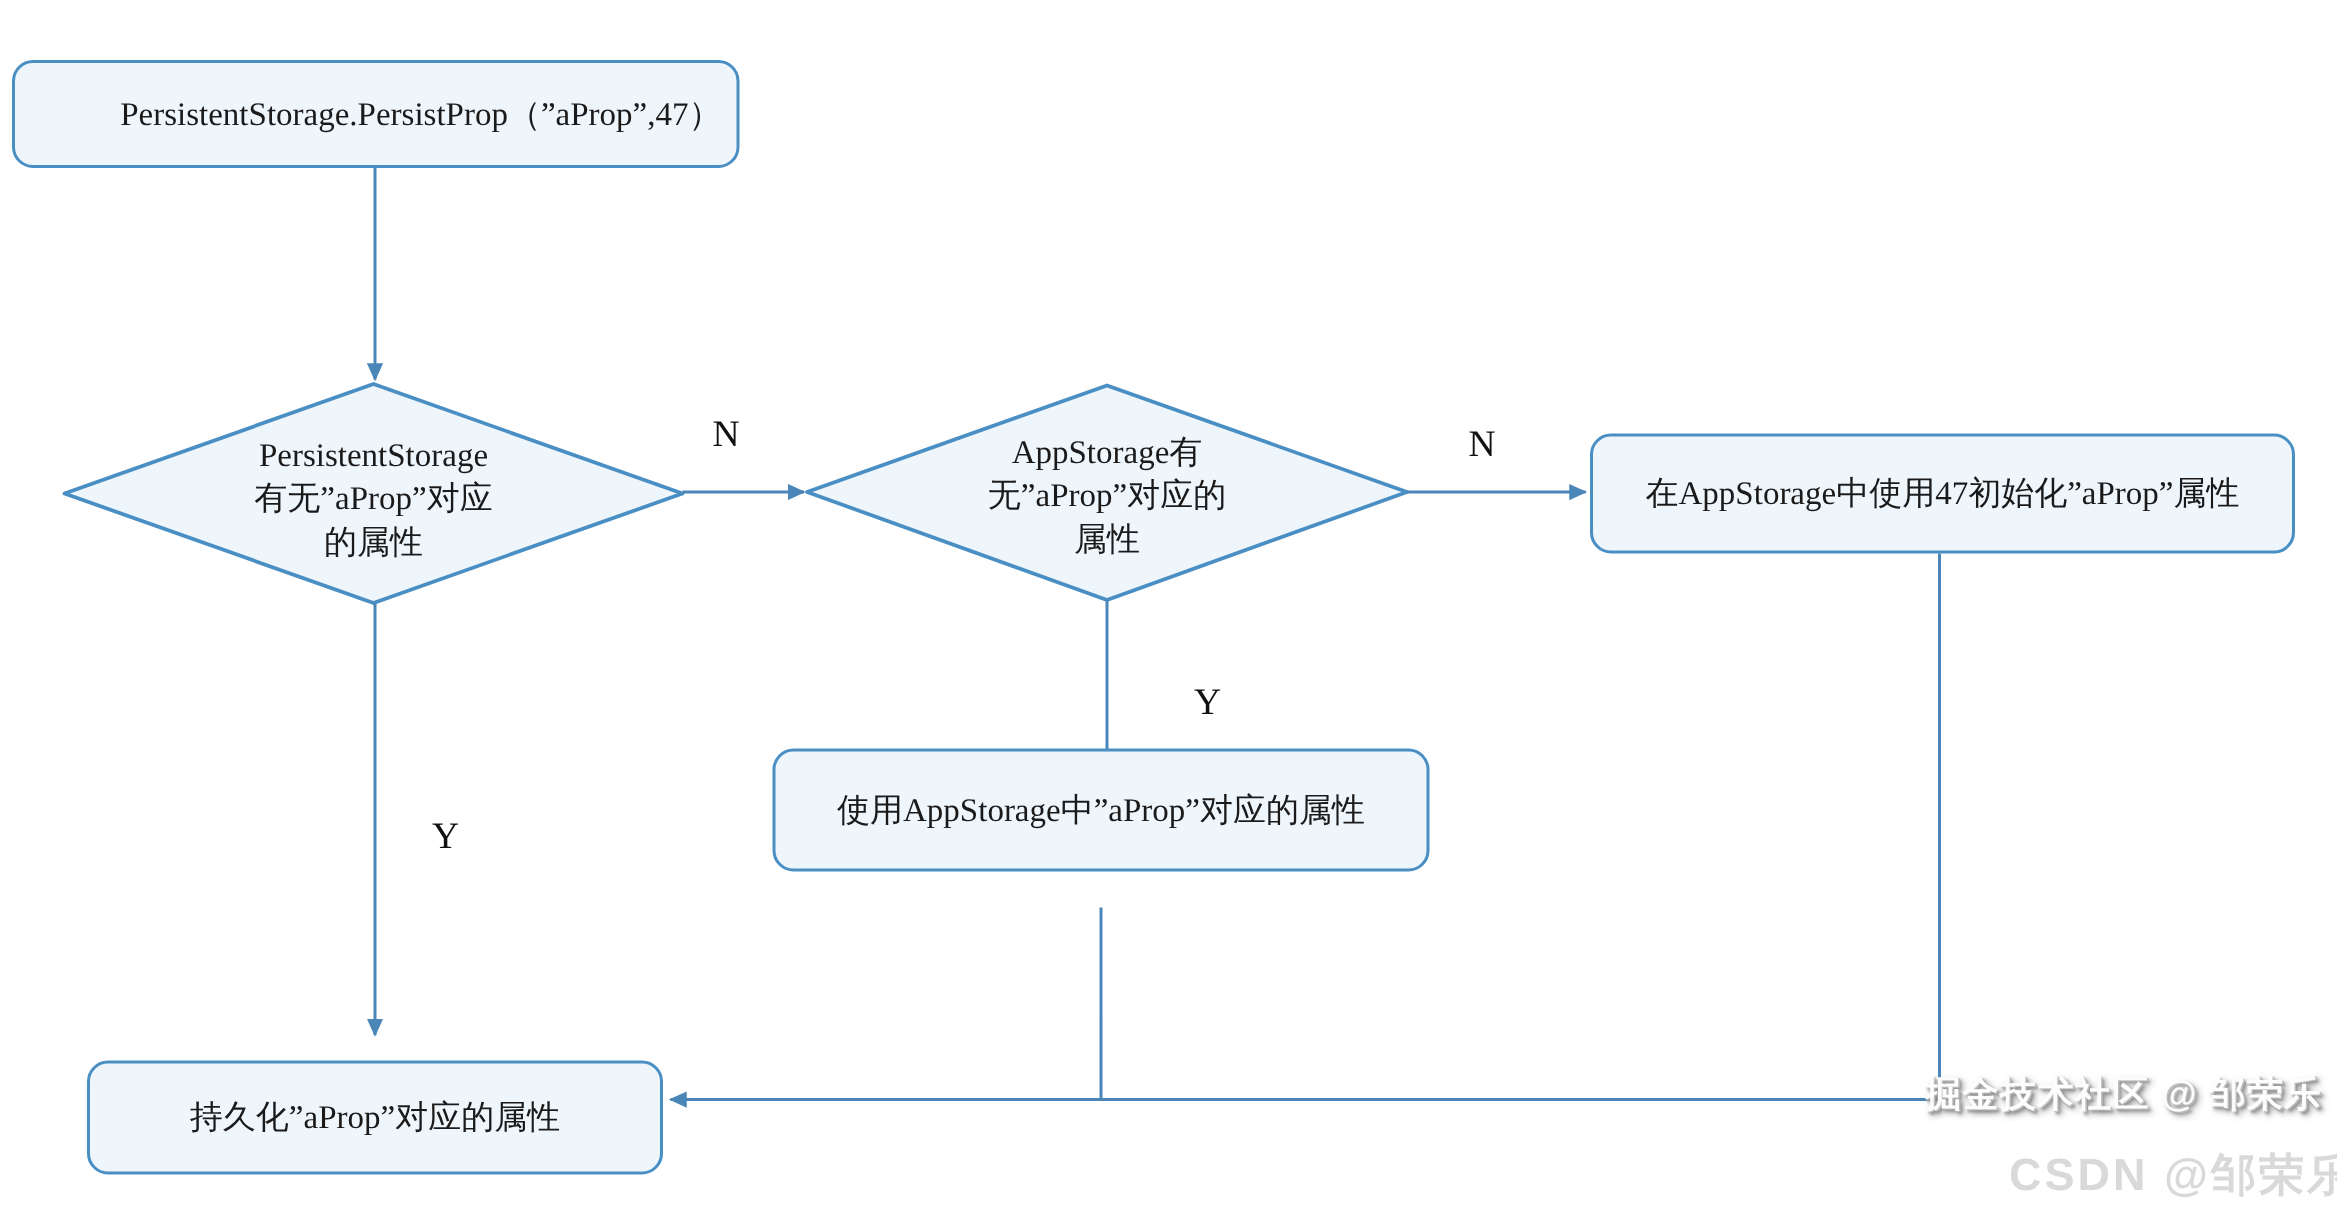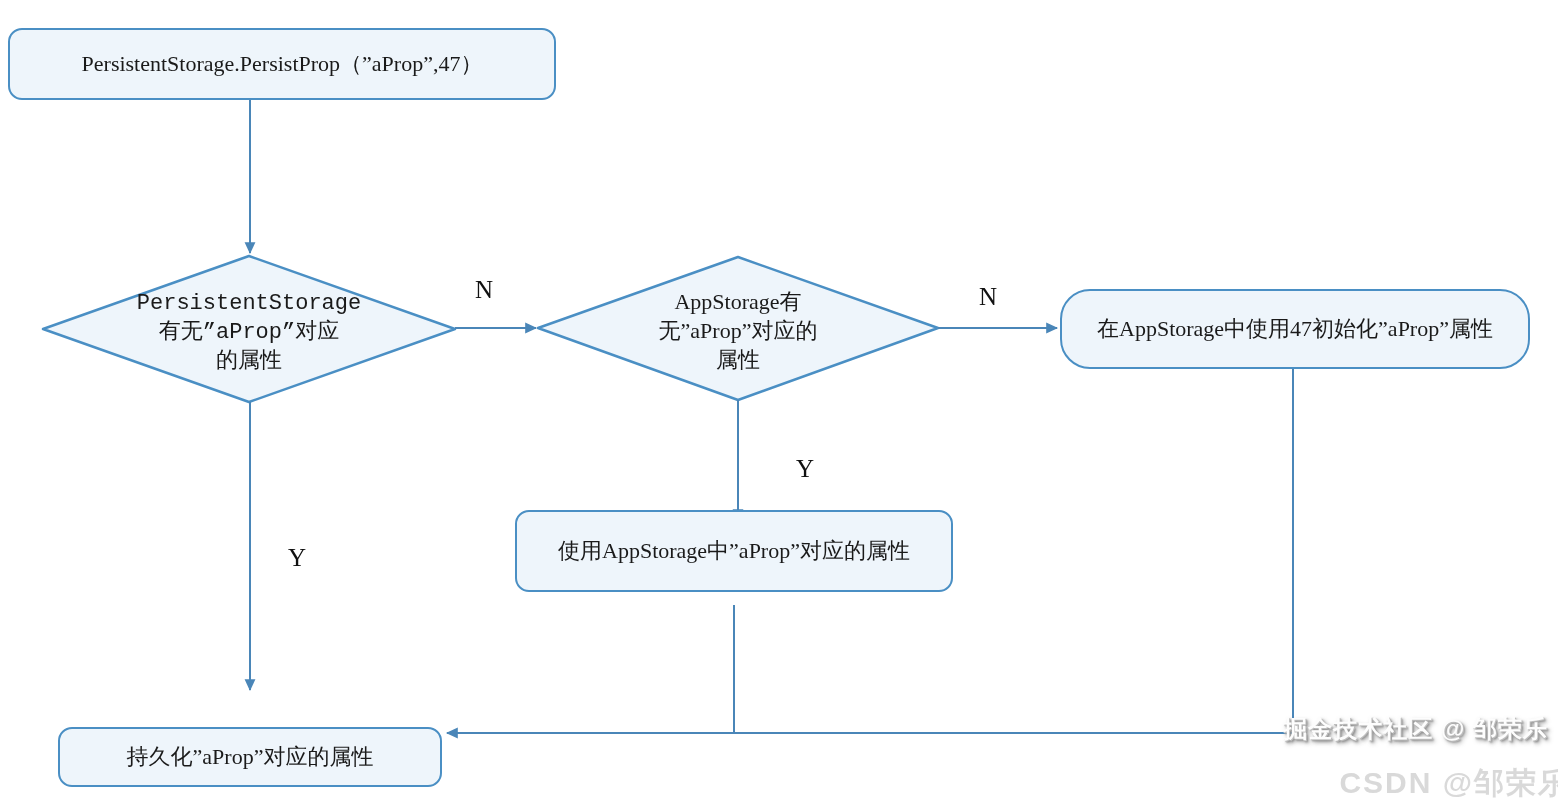"PersistentStorage.PersistProp（”aProp”,47" div.node { justify-content: none -> flex-end; top: 28px -> 40px; width: 548px -> 485px }
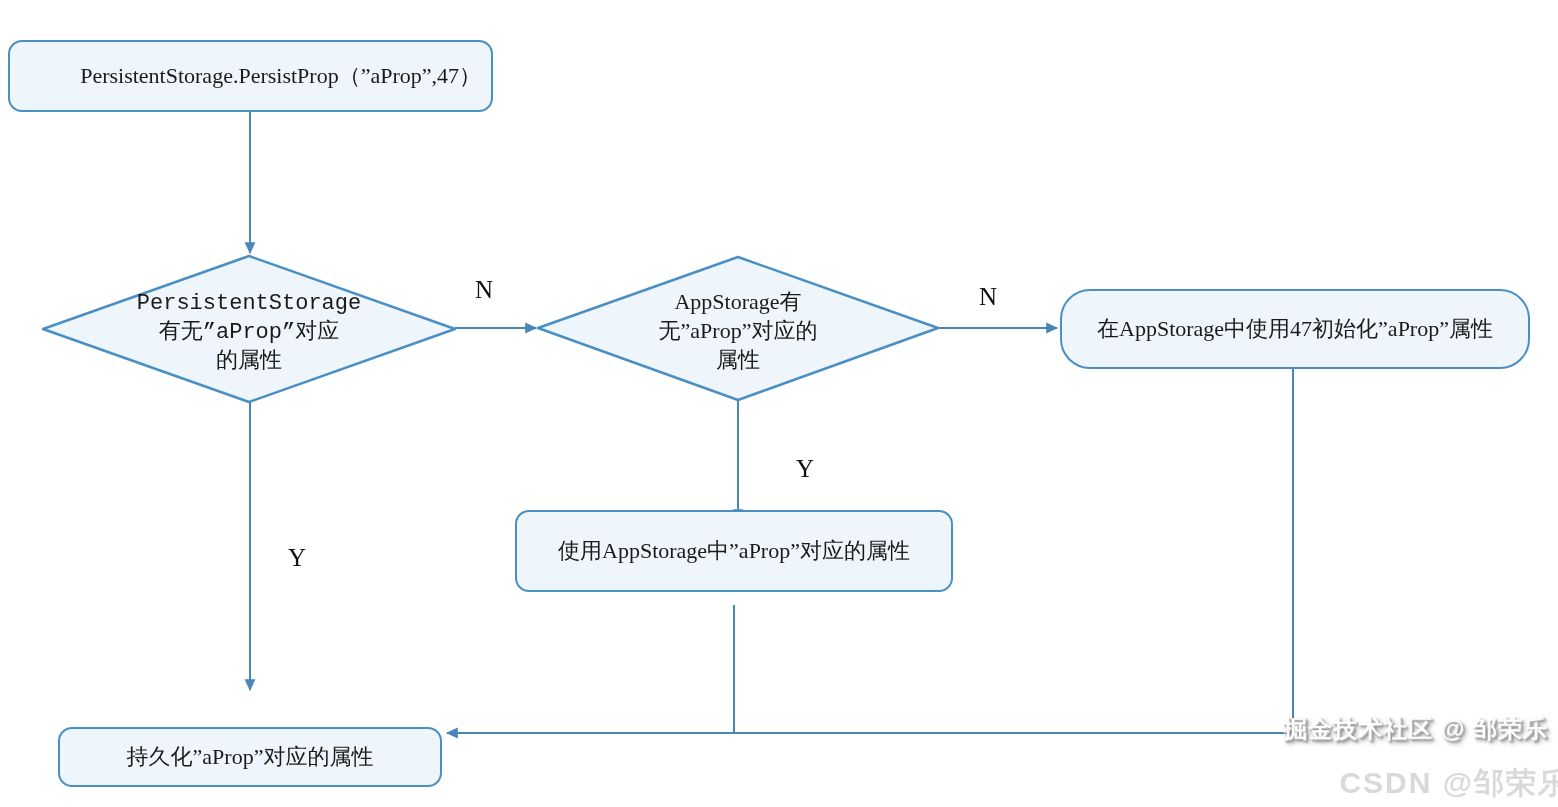"PersistentStorage" div.diamond-label { font-family: Liberation Mono, monospace -> none }
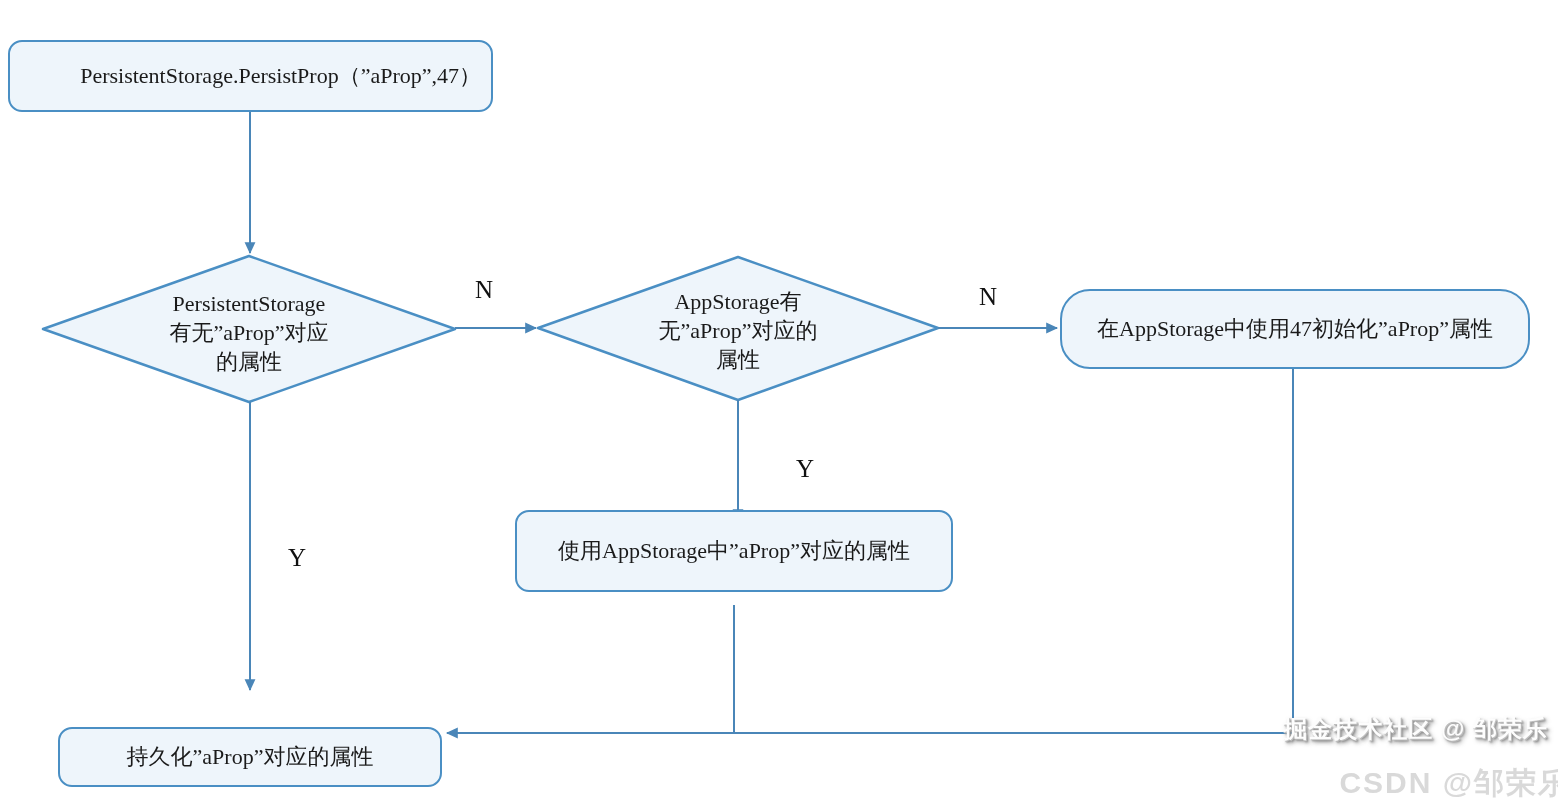"在AppStorage中使用47初始化”aProp”属性" div.node { border-radius: 30px -> none }
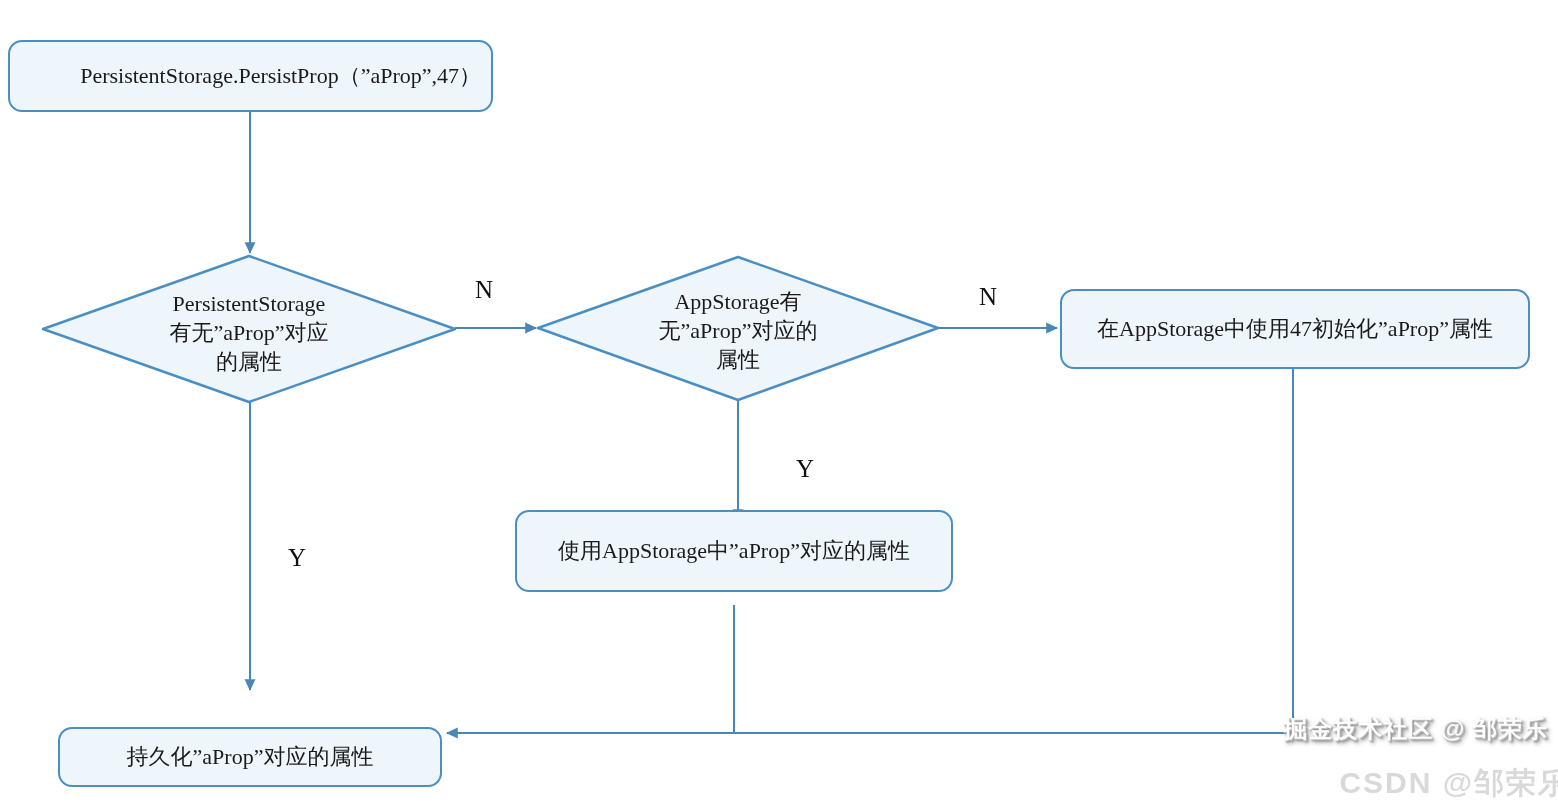"使用AppStorage中”aProp”对应的属性" div.node { top: 510px -> 499px }
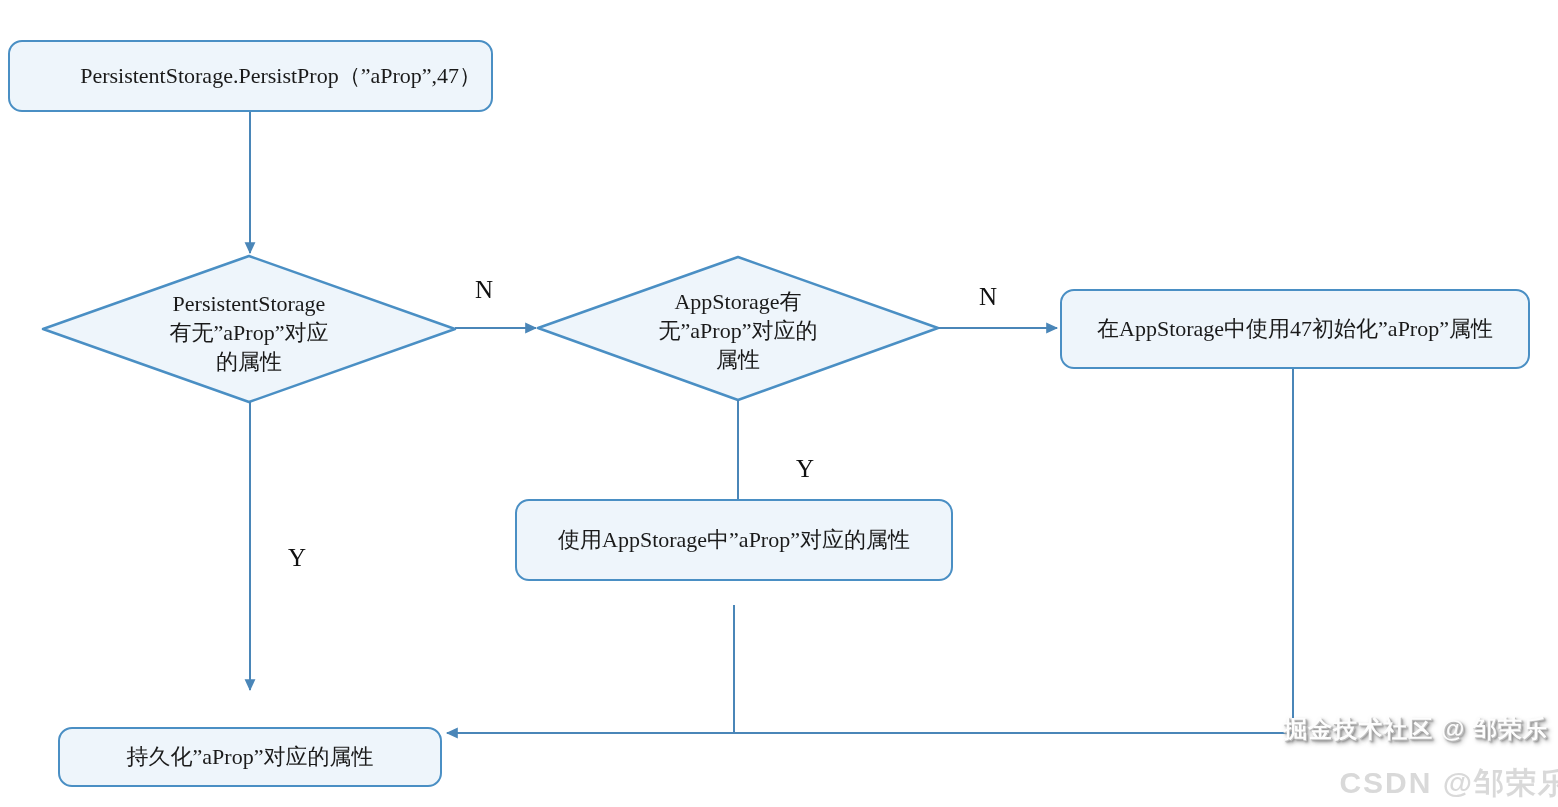"持久化”aProp”对应的属性" div.node { height: 60px -> 76px; top: 727px -> 707px }
